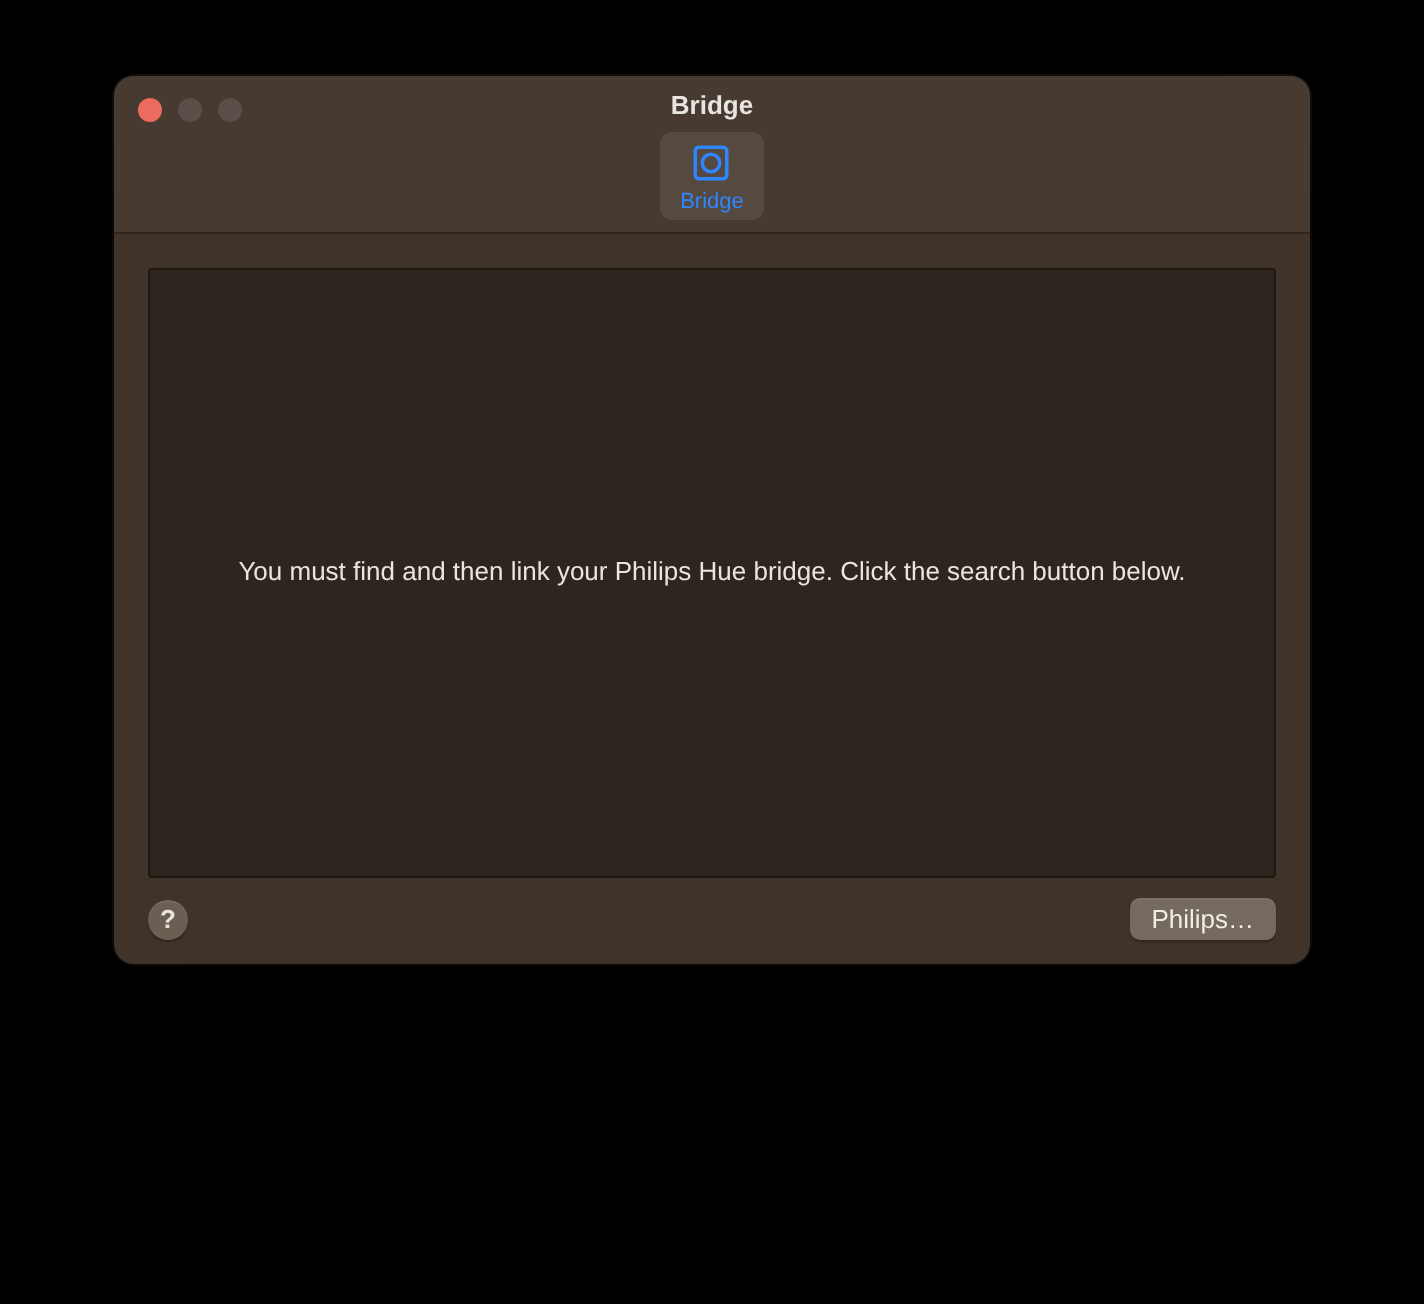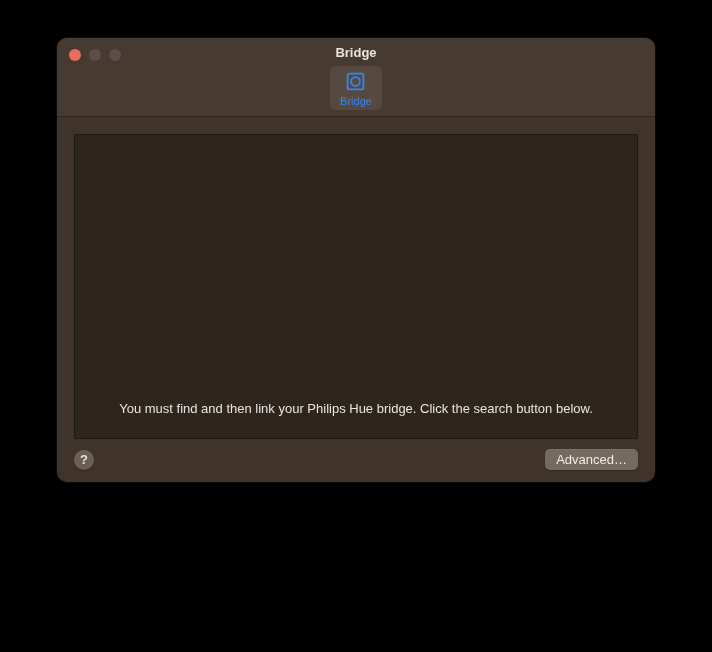"You must find and then" .main-panel { align-items: flex-end -> center }
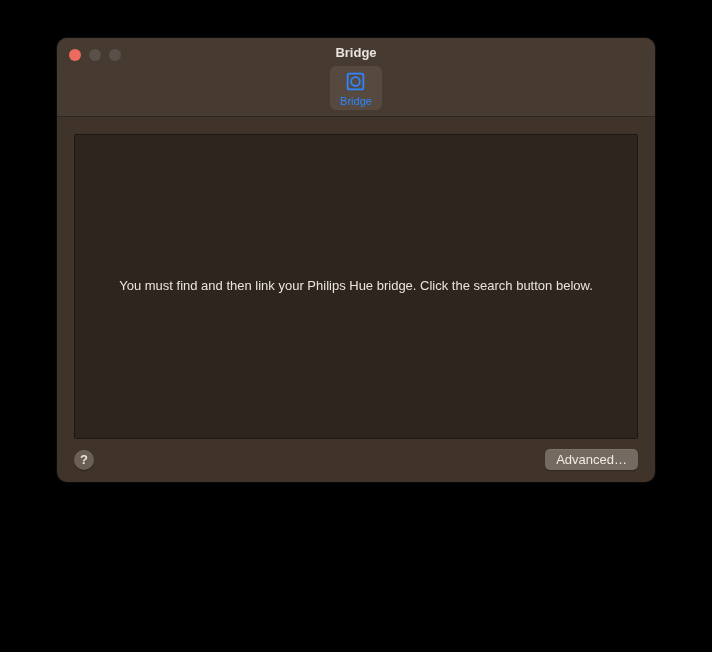"Advanced…" button.action-button { text: Advanced -> Philips }
